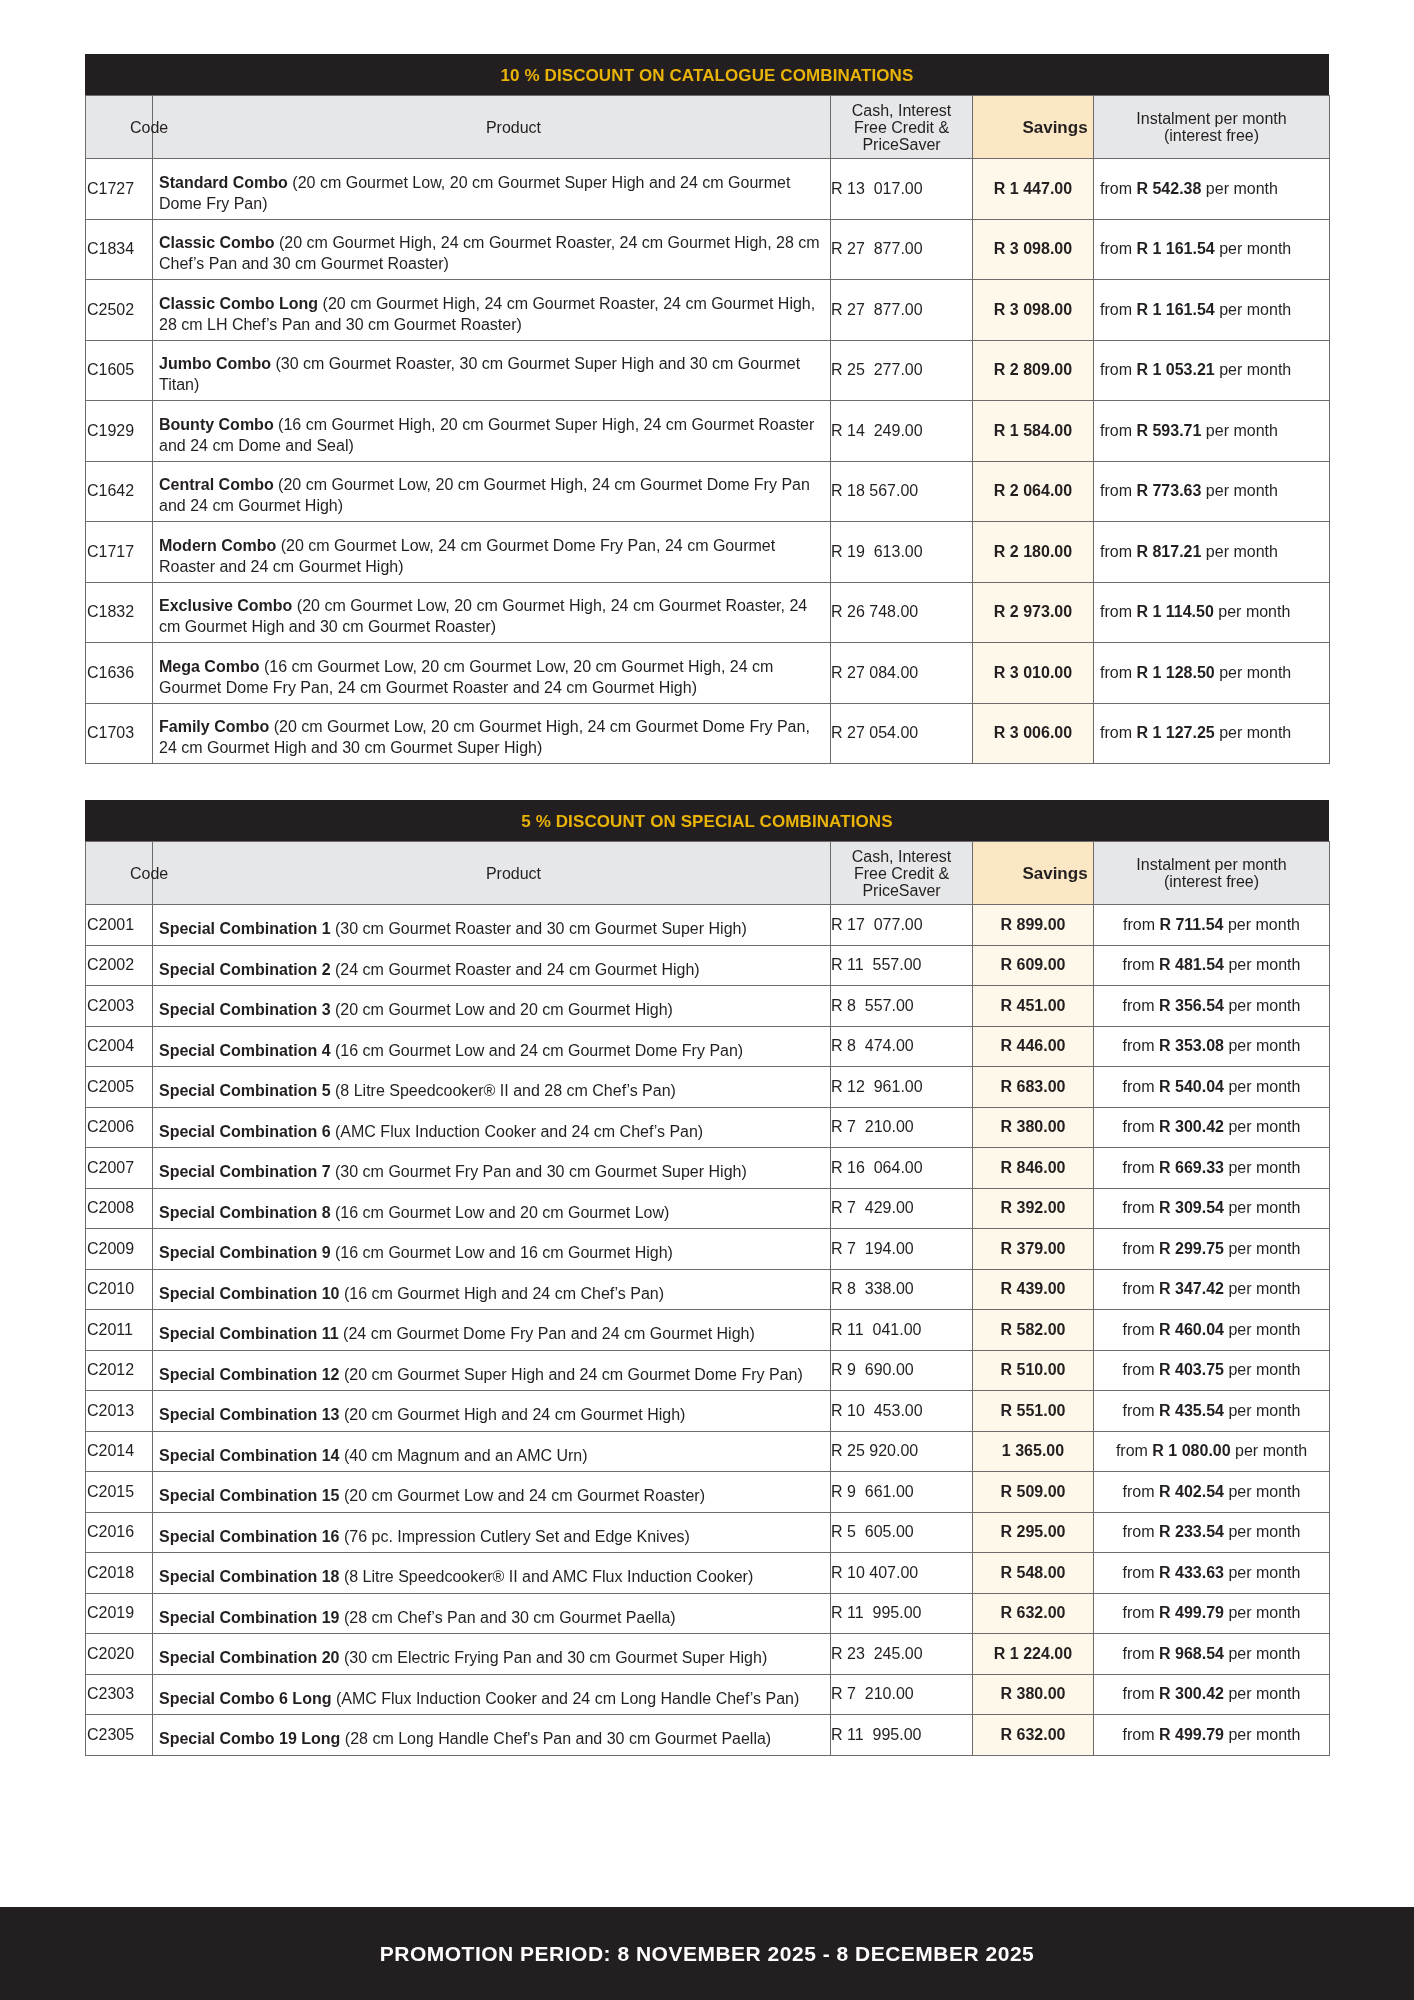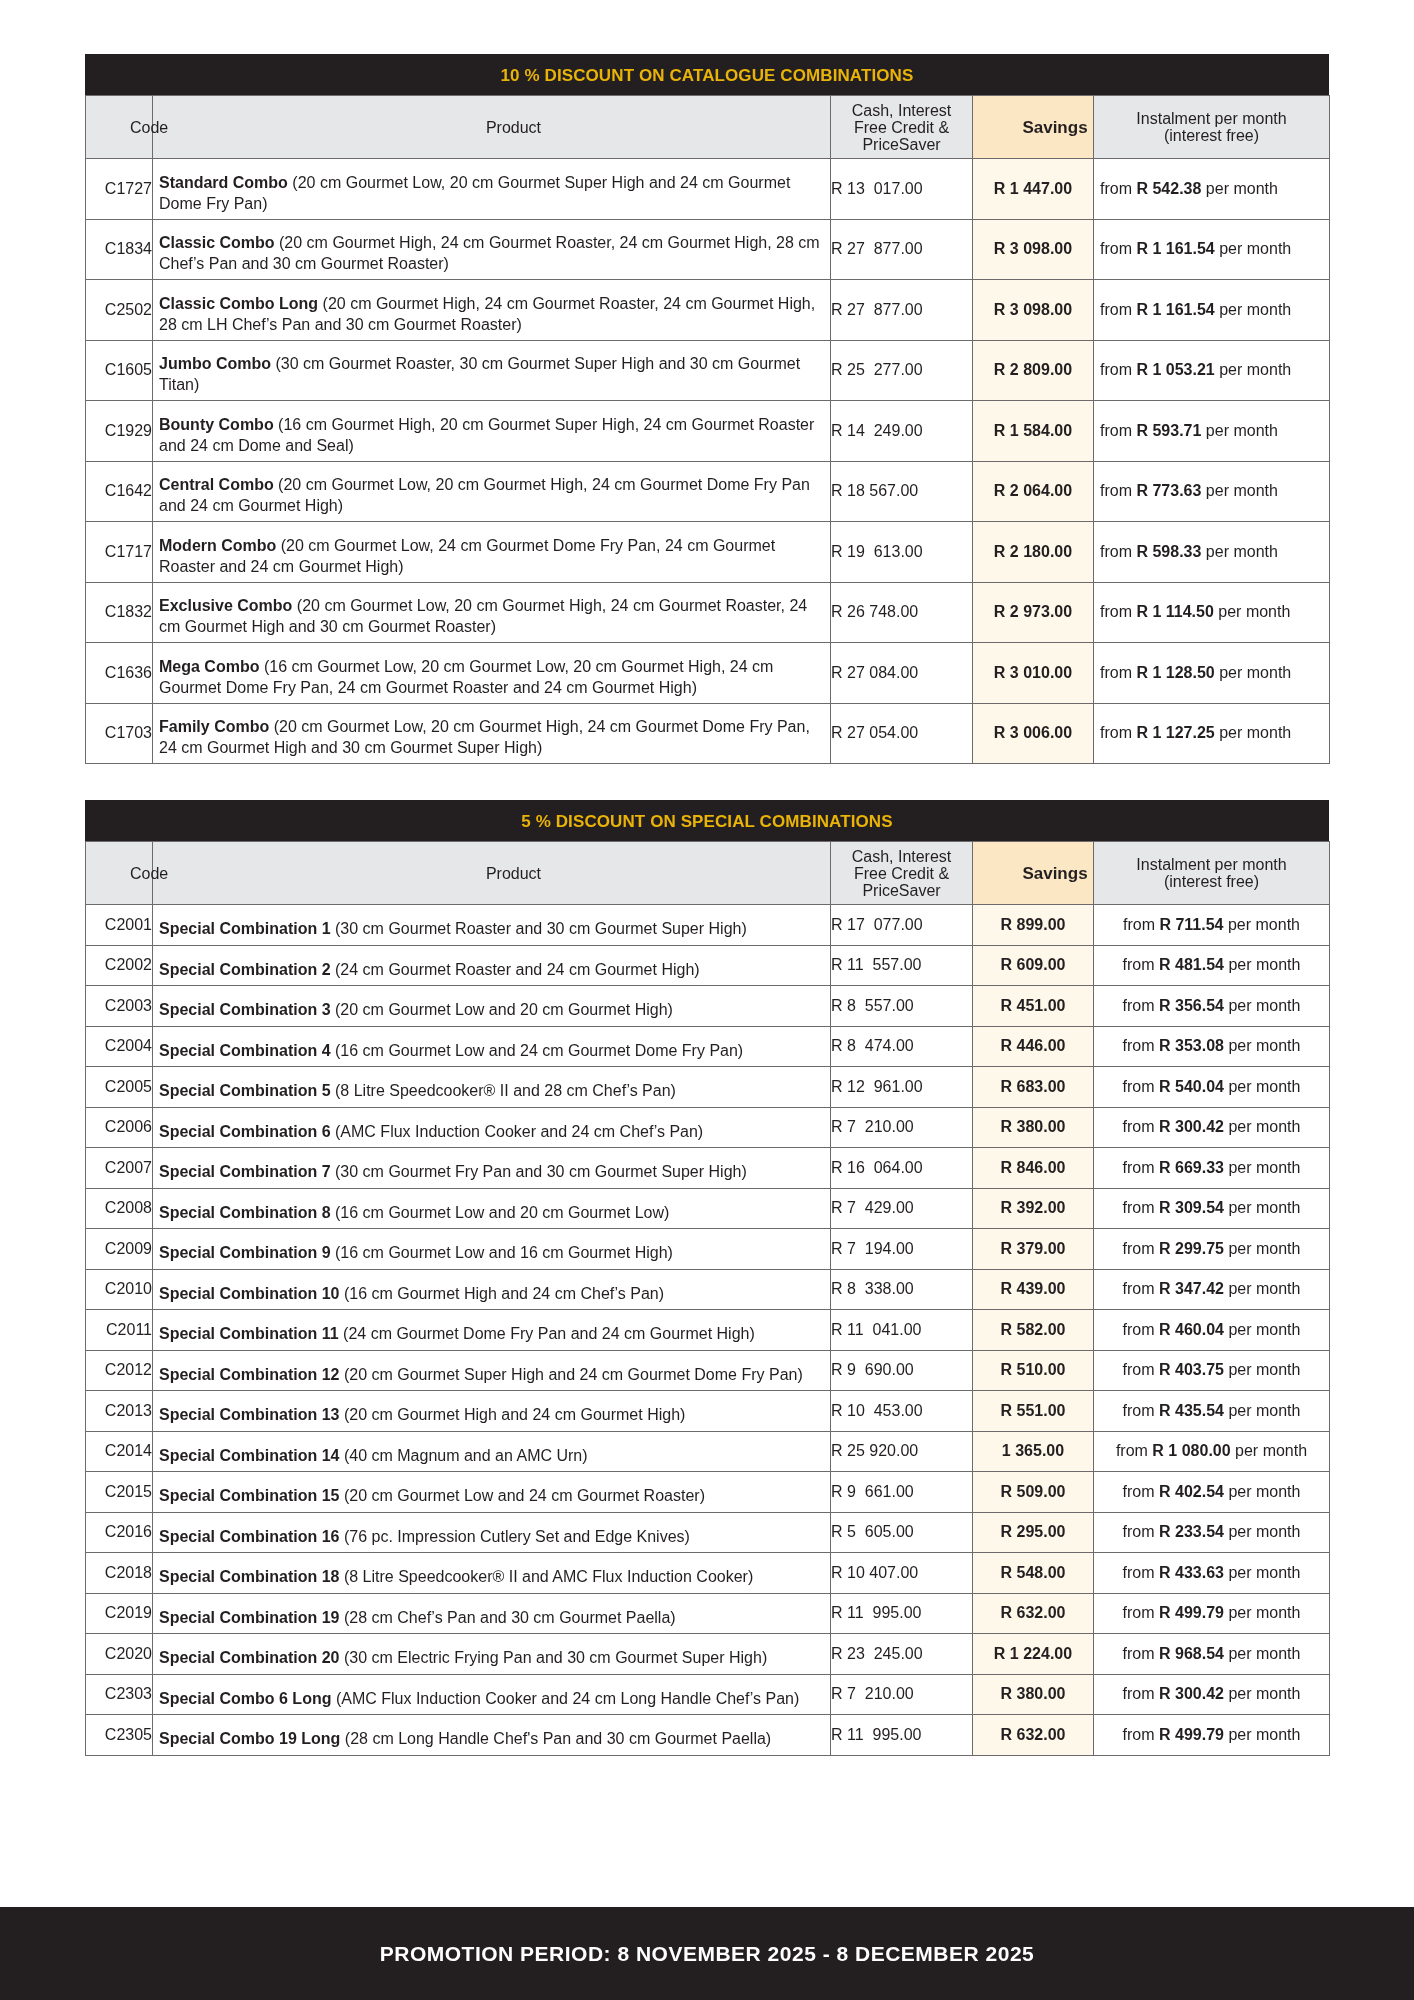"C1727" td.code { text-align: right -> left }
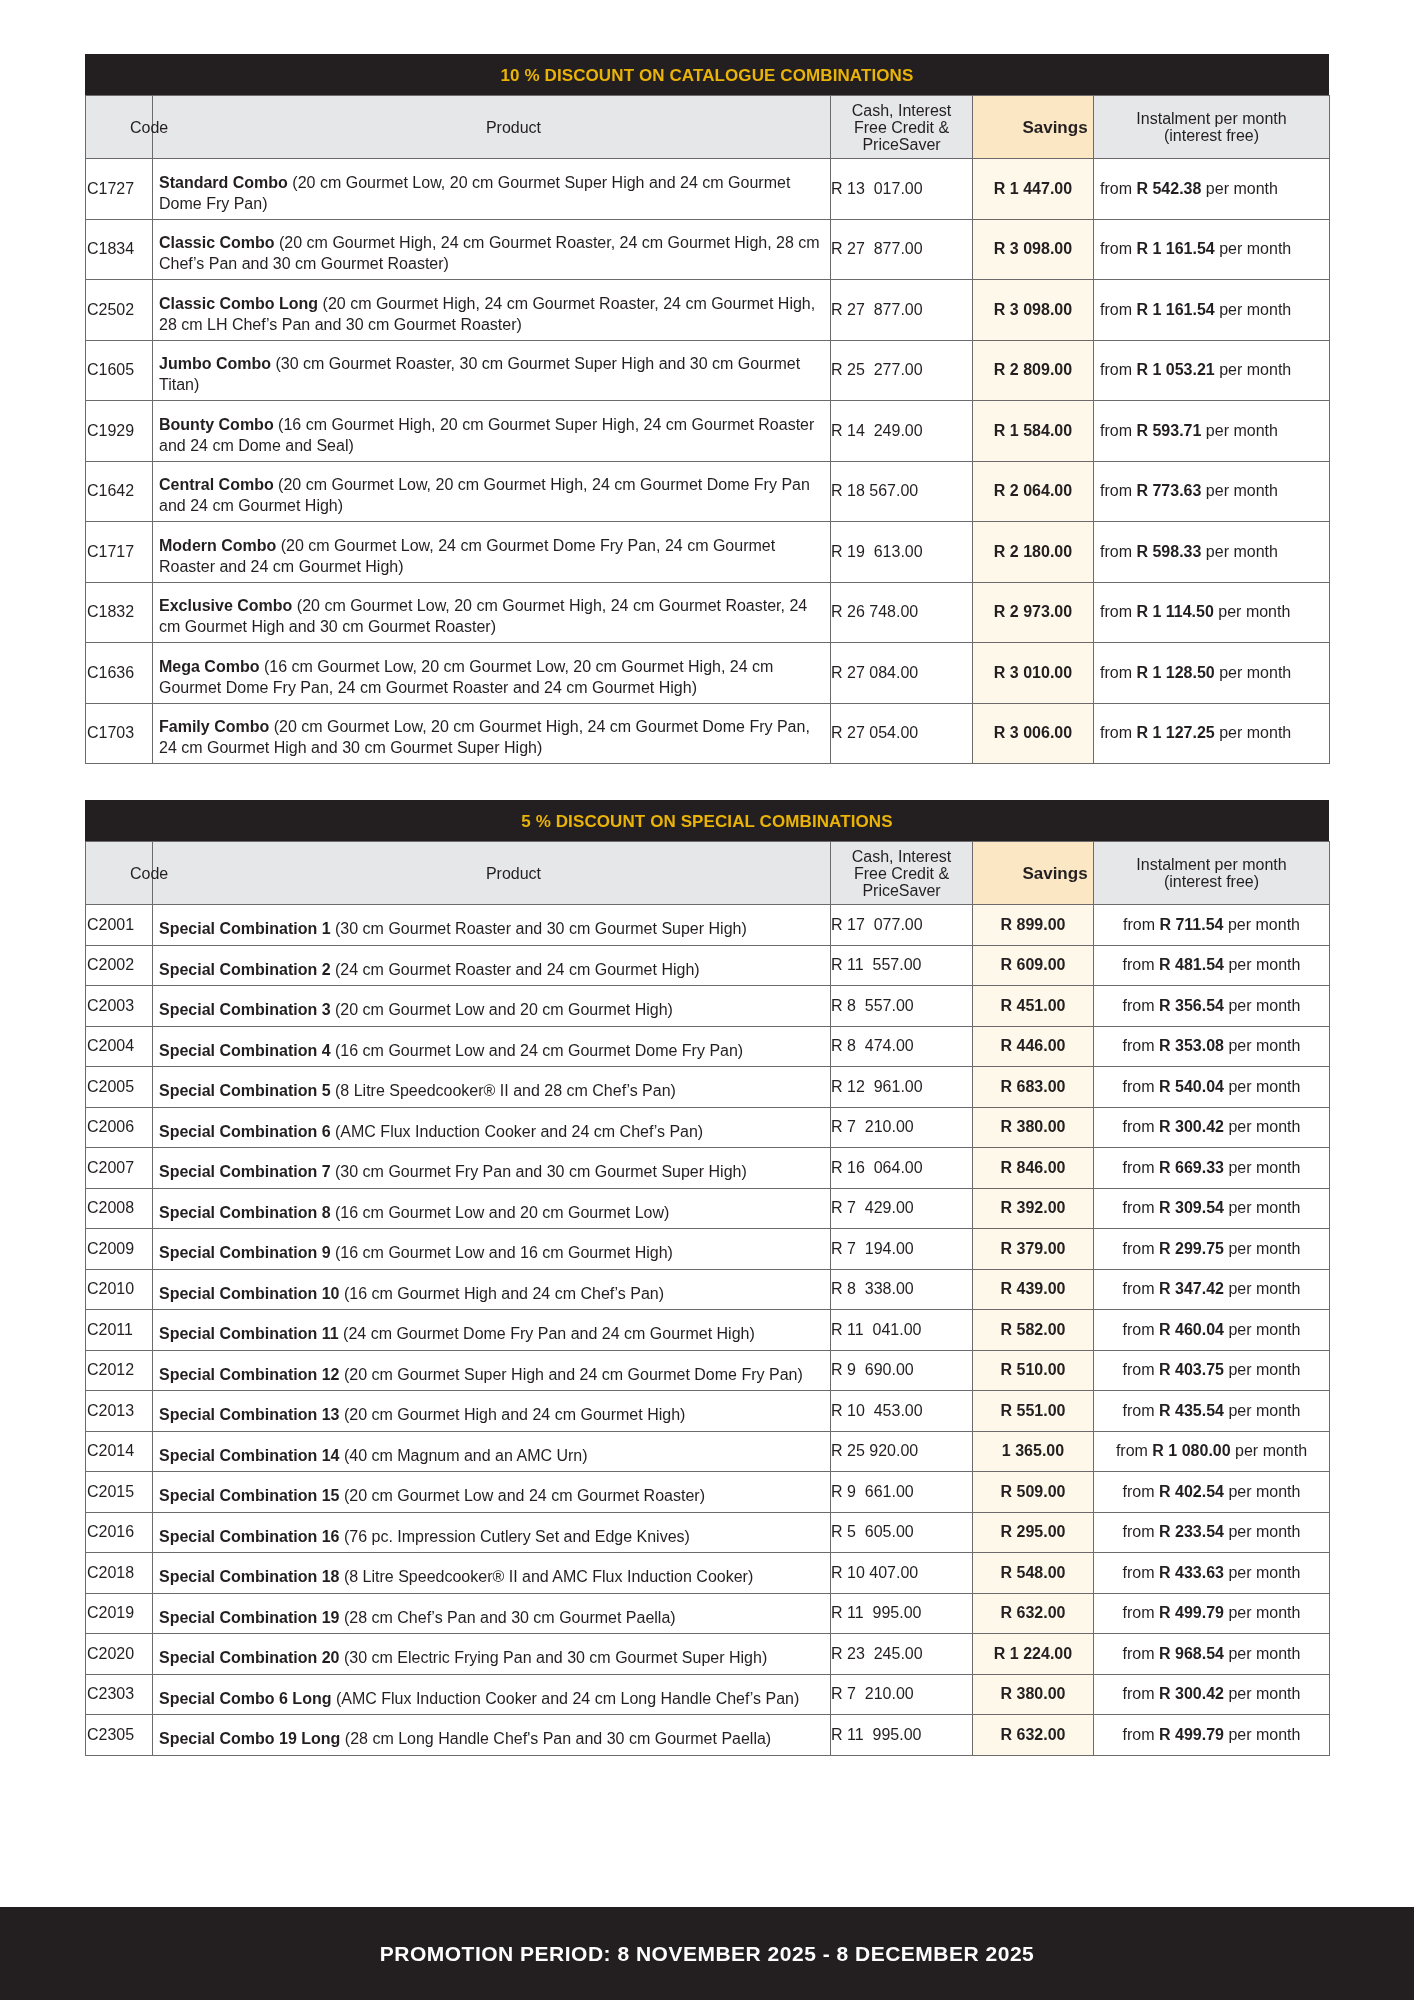"R 598.33" b { text: 598.33 -> 817.21 }
